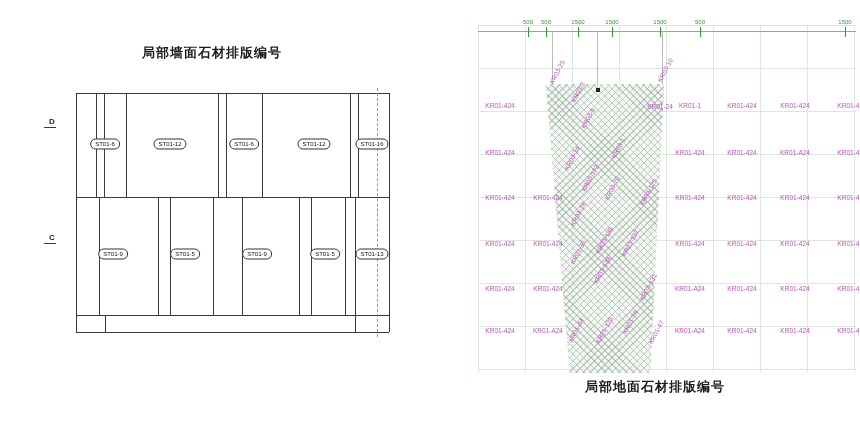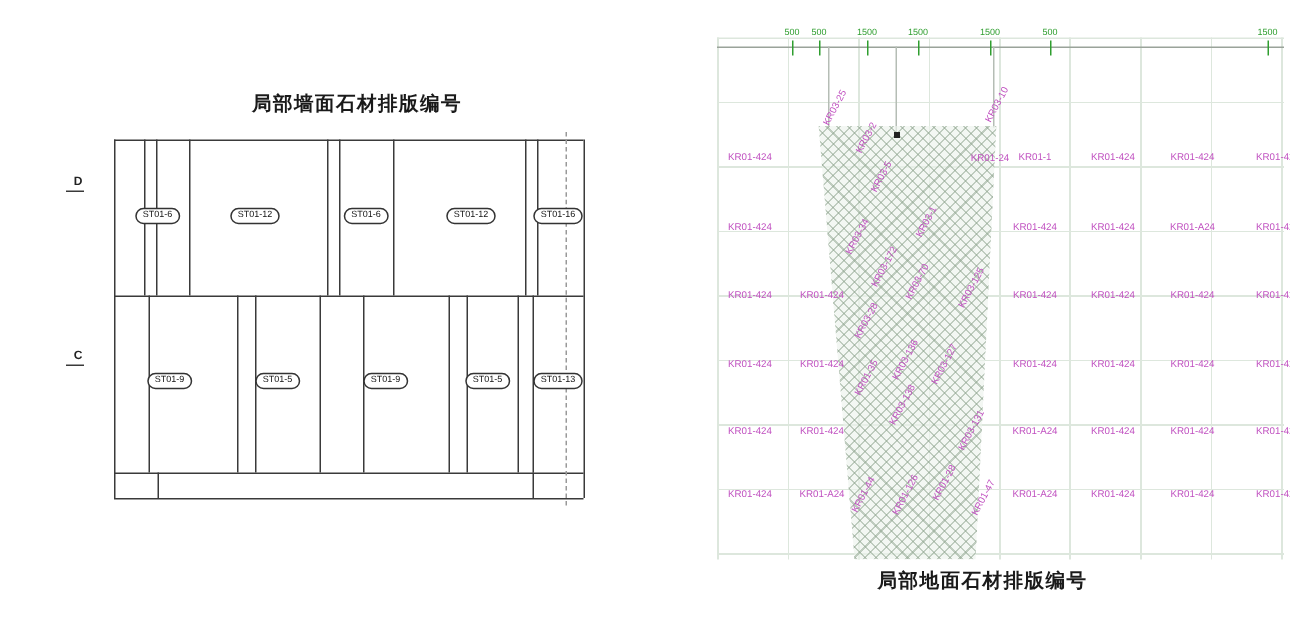"局部墙面石材排版编号" div.title { left: 88px -> 62px; margin-top: 16px -> none }
